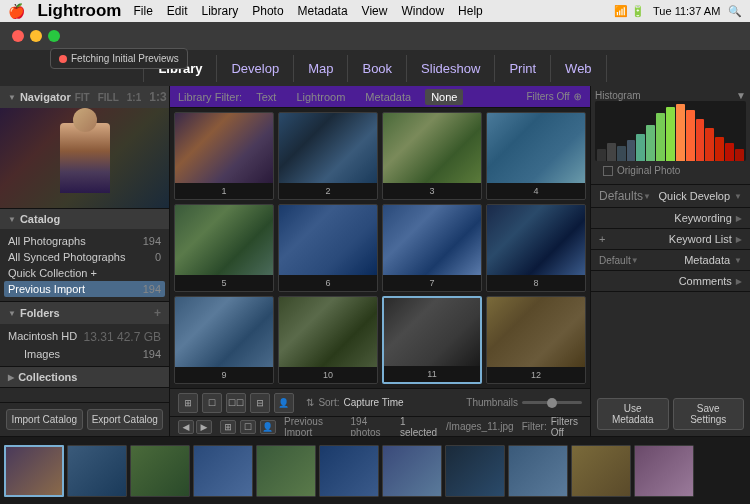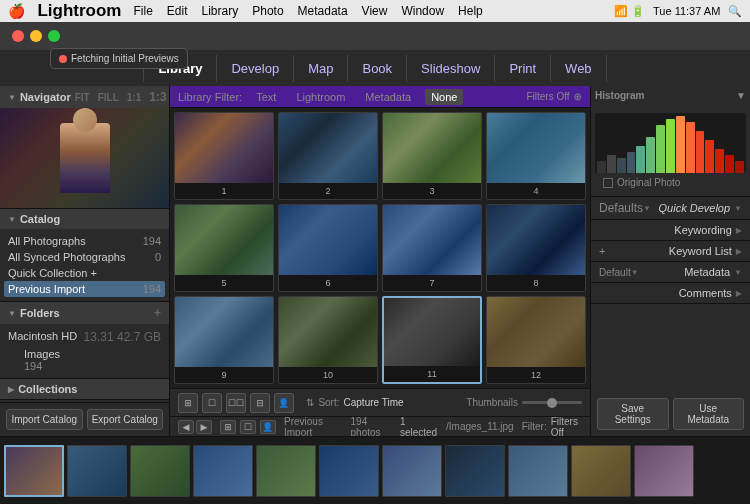"Histogram" .histogram-header { font-weight: bold -> none; margin-bottom: 12px -> 0 }
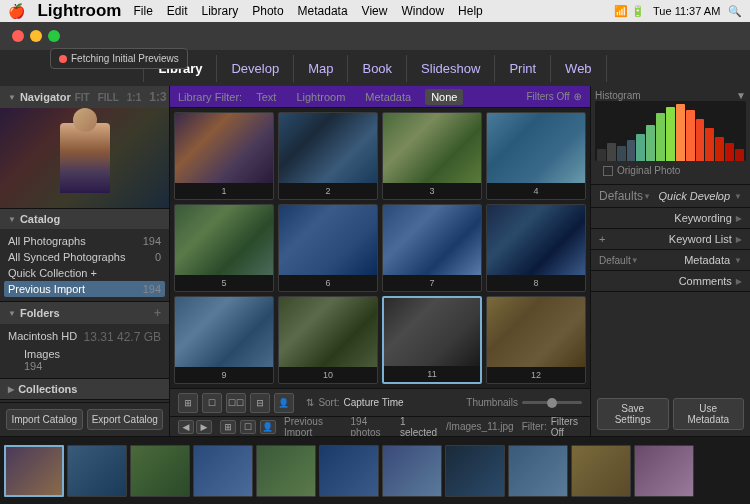"Quick Develop" span { font-style: italic -> none }
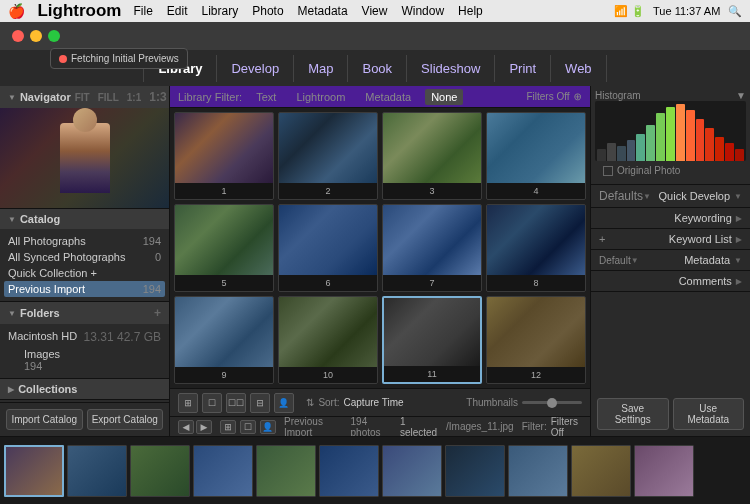"Images" .folder-sub { flex-direction: column -> none }
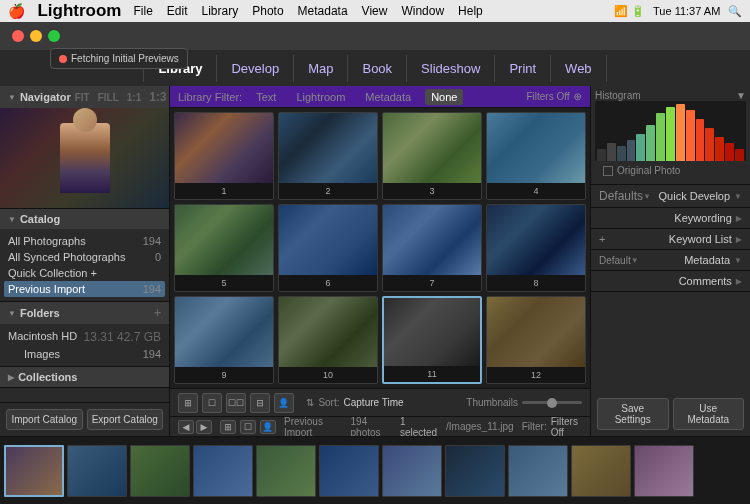"Save Settings" div.panel-btn { order: before "Use Metadata" -> after "Use Metadata" }
